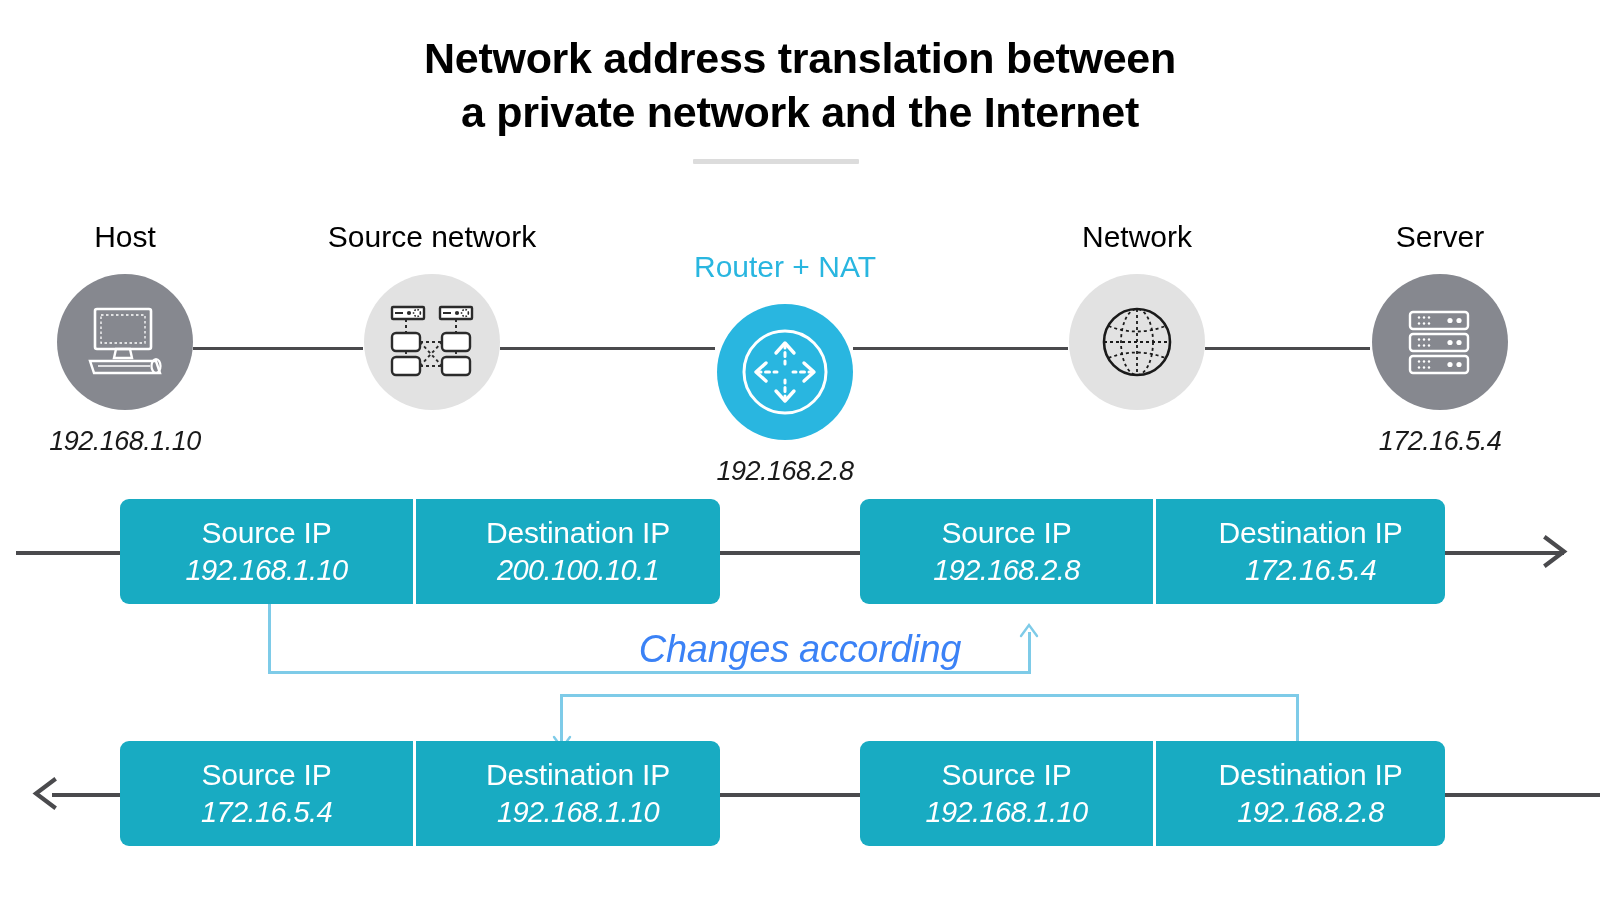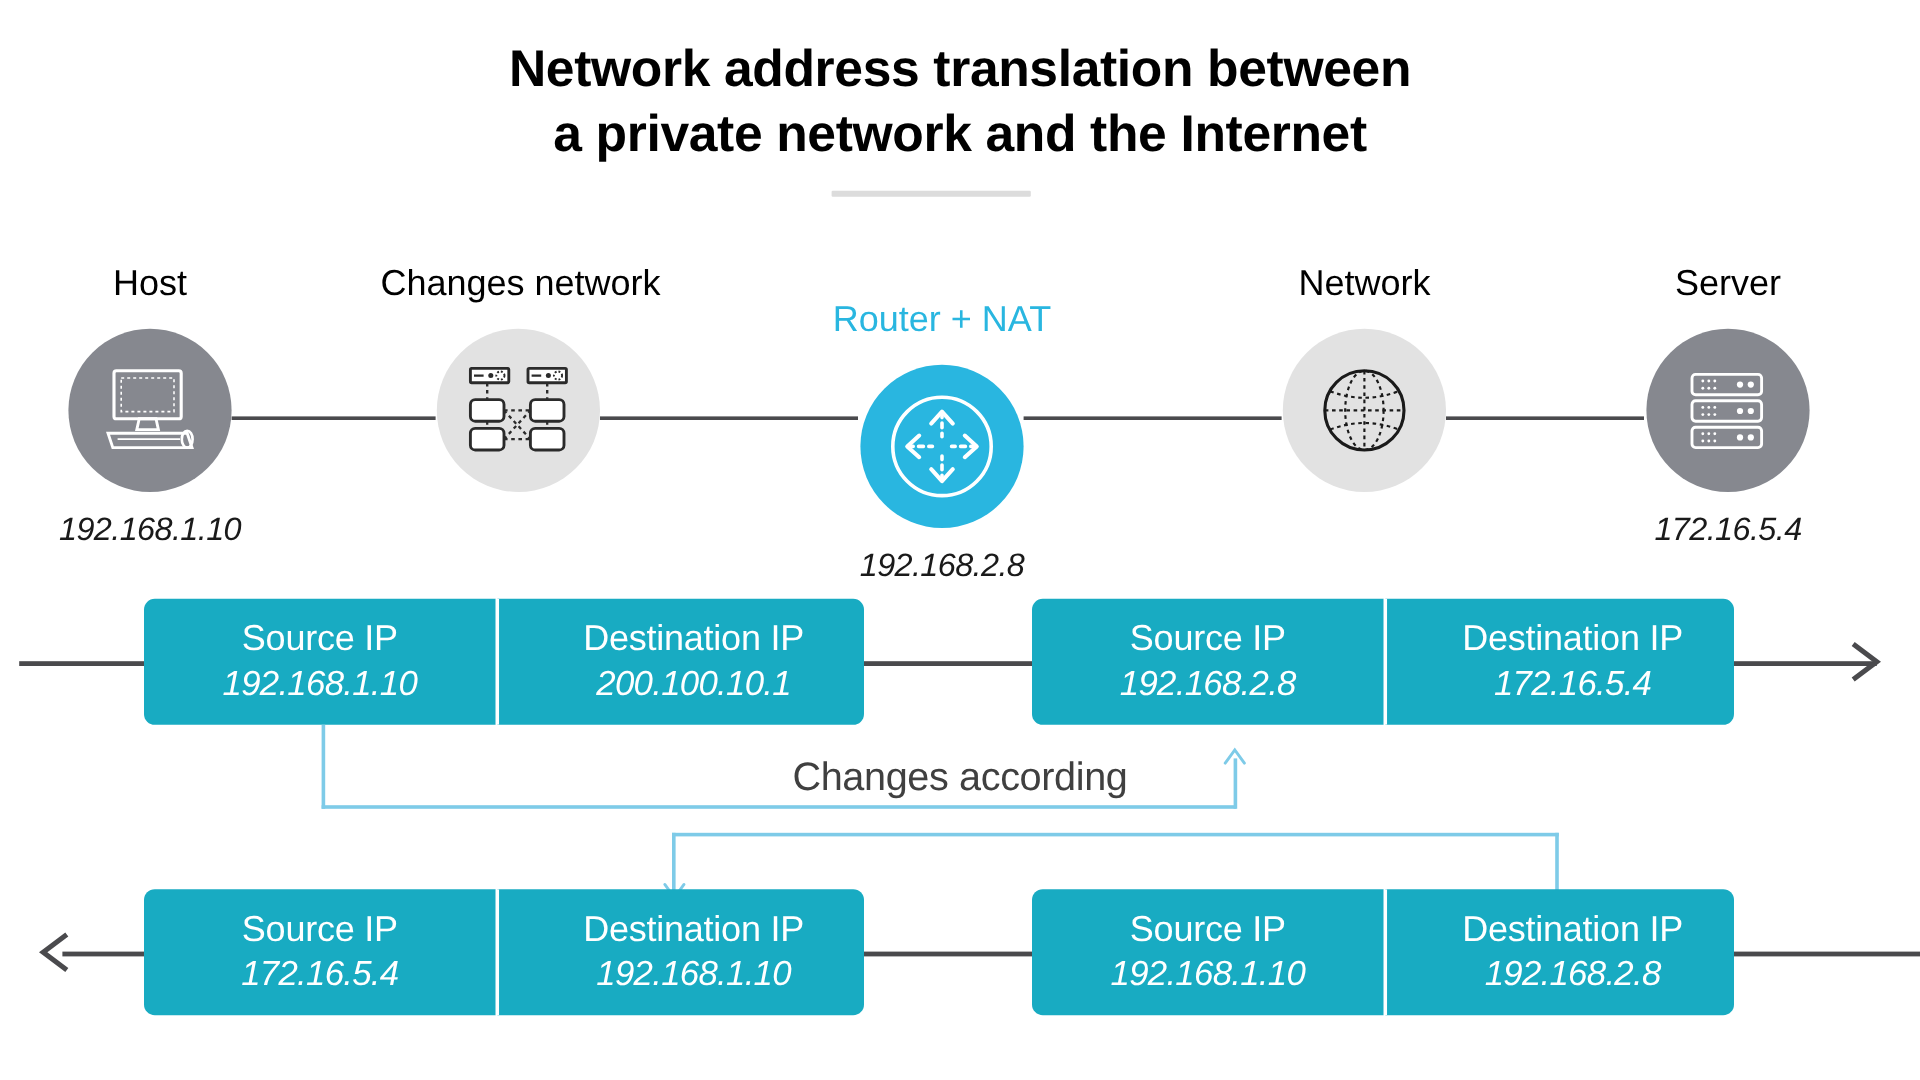"Changes network" div.node-label { text: Changes -> Source }
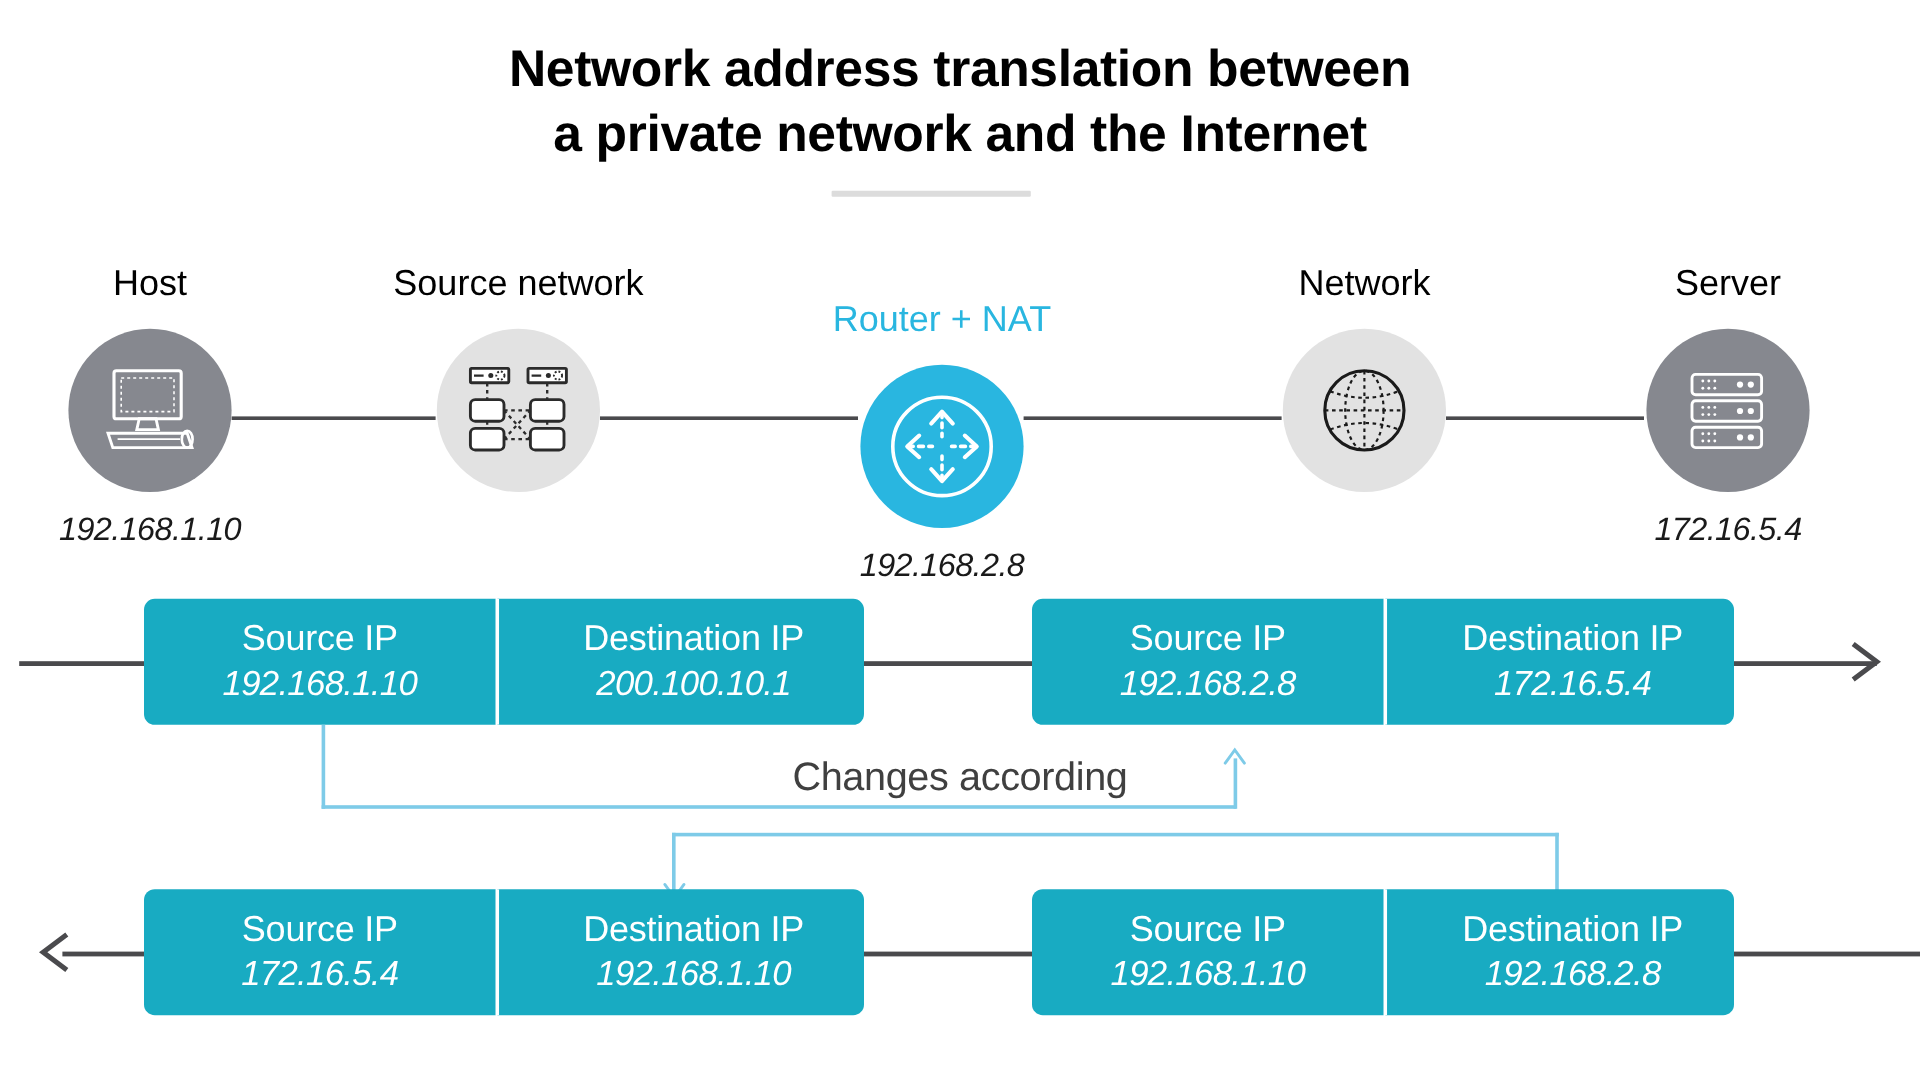"Changes according" .nat-note { color: #404040 -> #3b82f6; font-size: 33px -> 38px; font-style: none -> italic }
